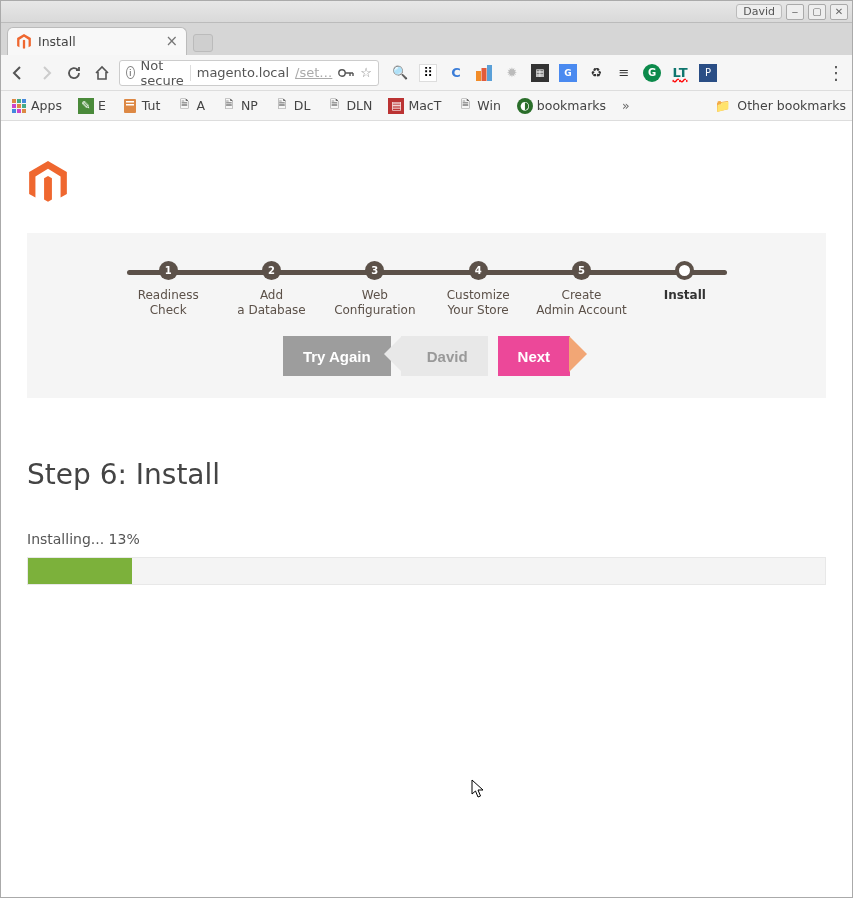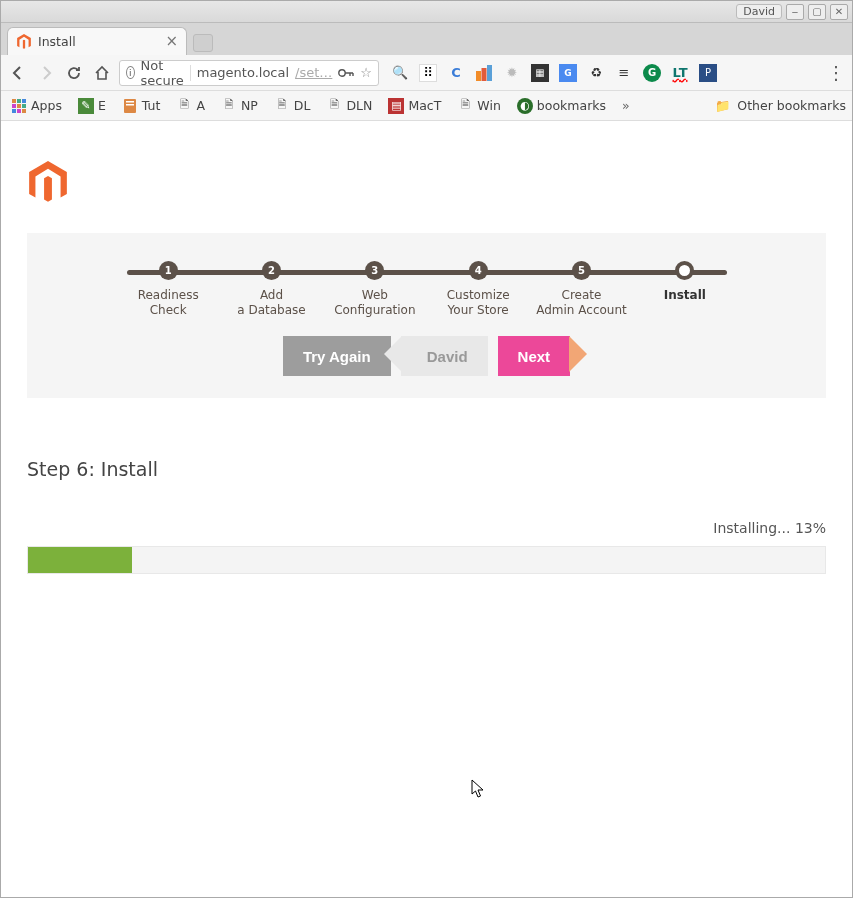"Step 6: Install" .step-title { font-size: 19px -> 28px }
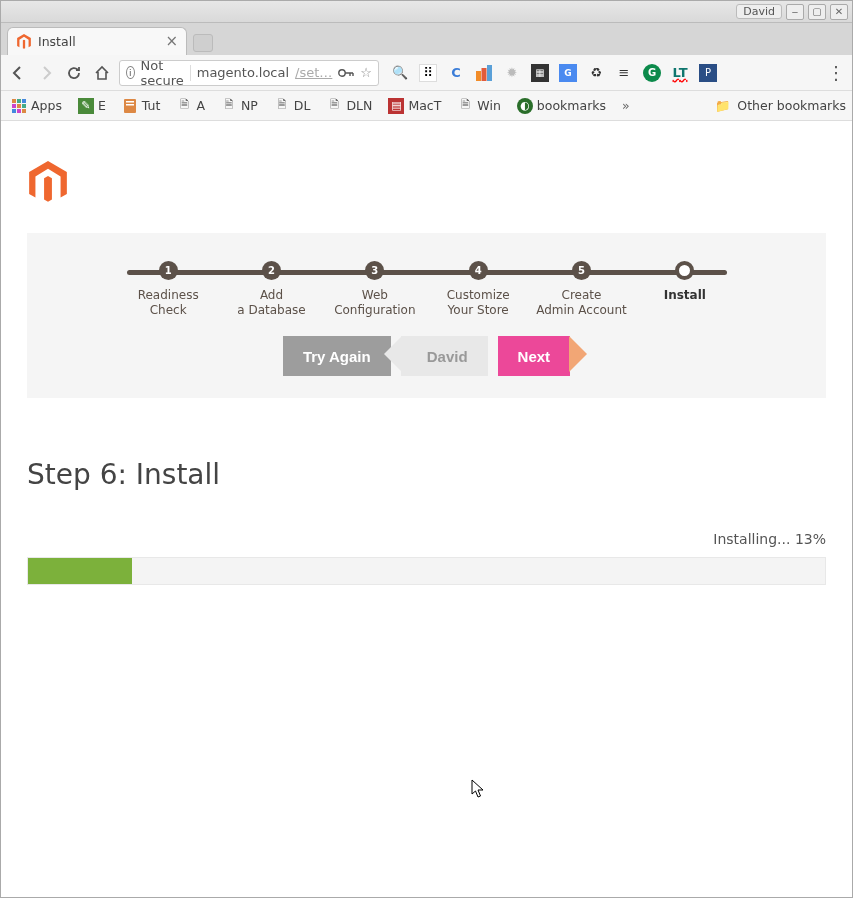"Installing... 13%" .status-line { text-align: right -> none }
